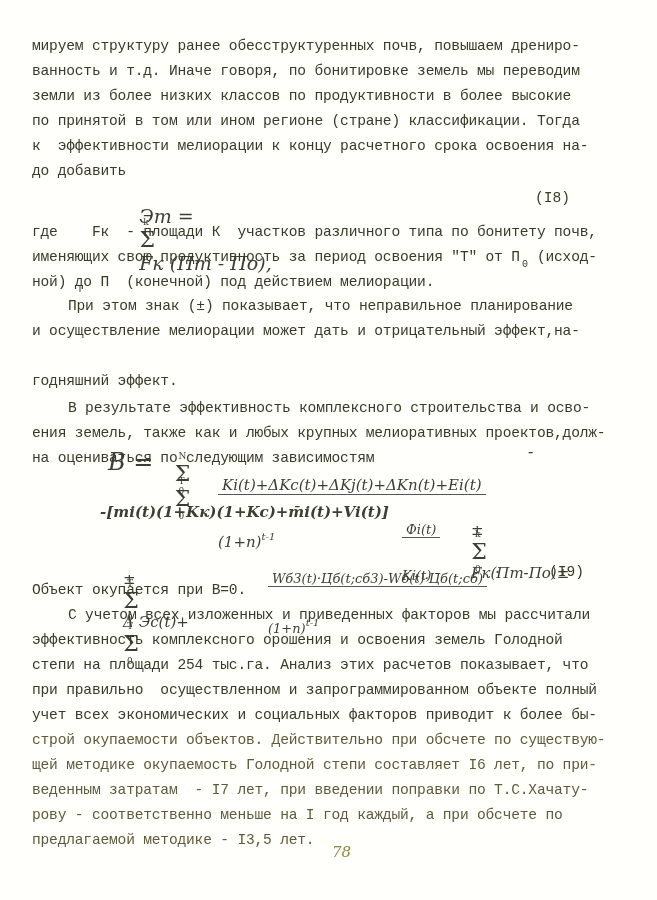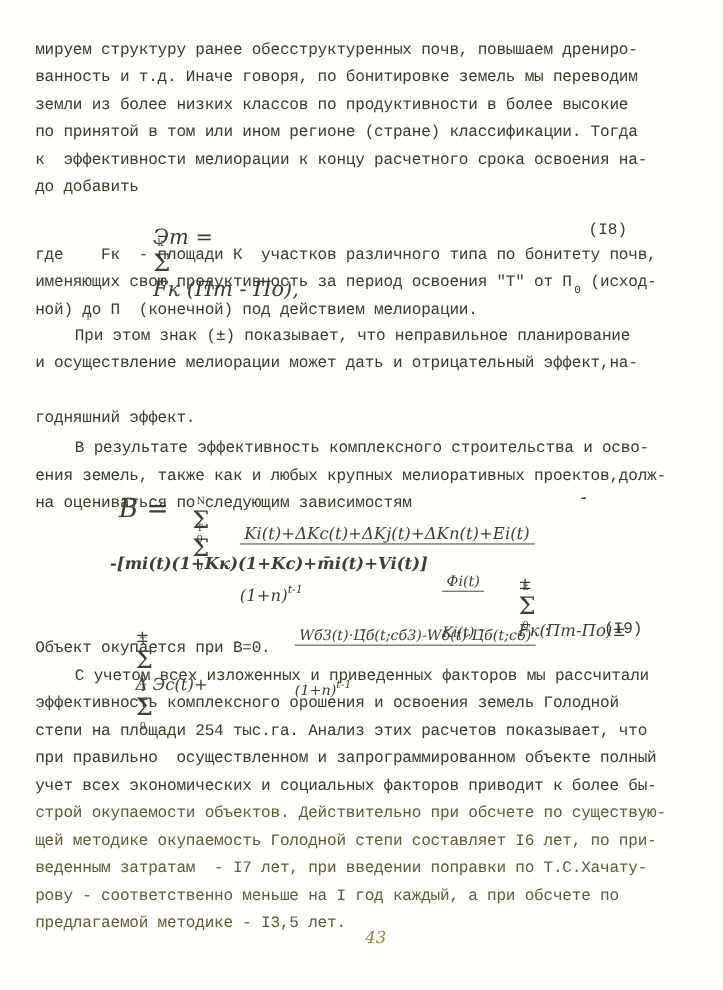"(I8)" div.eqnum { top: 202px -> 190px }
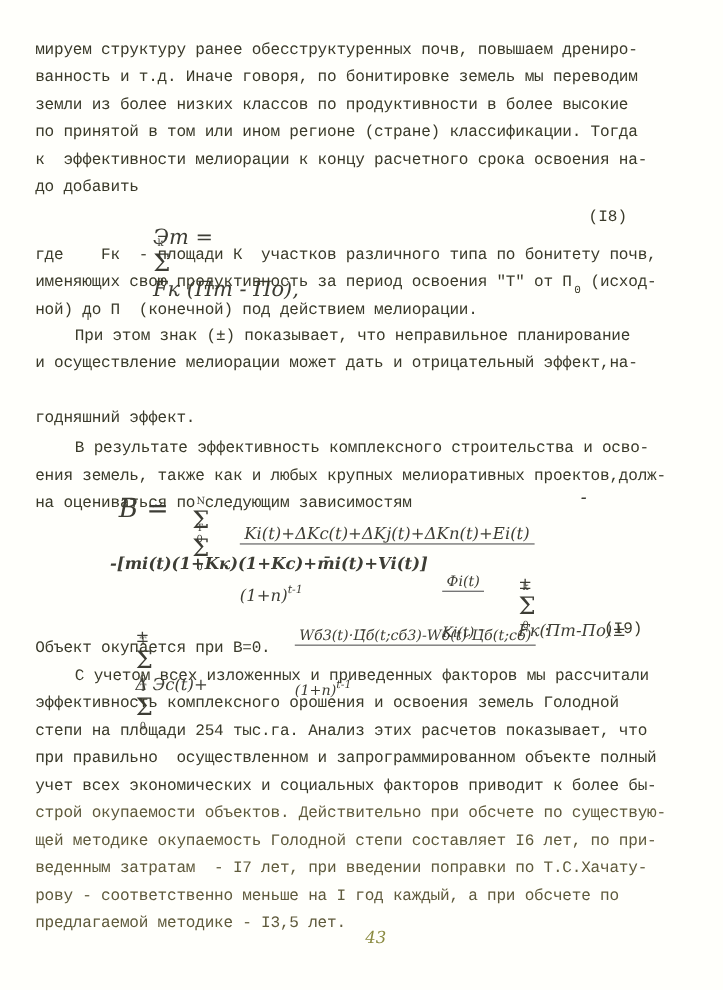"43" div.pagenum { text: 43 -> 78 }
